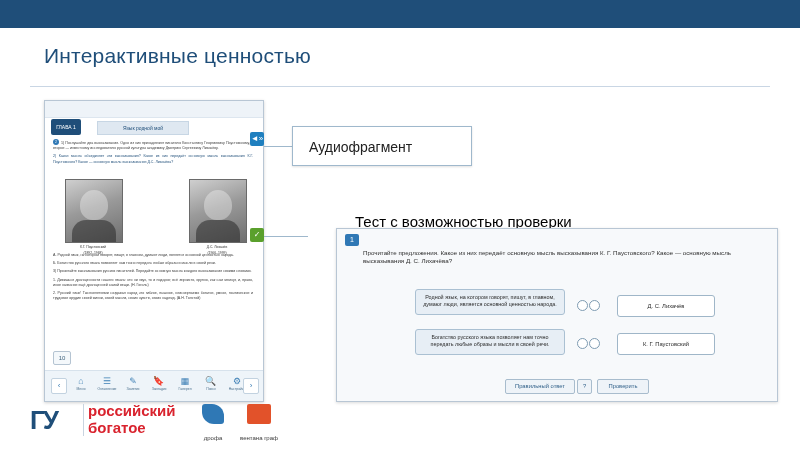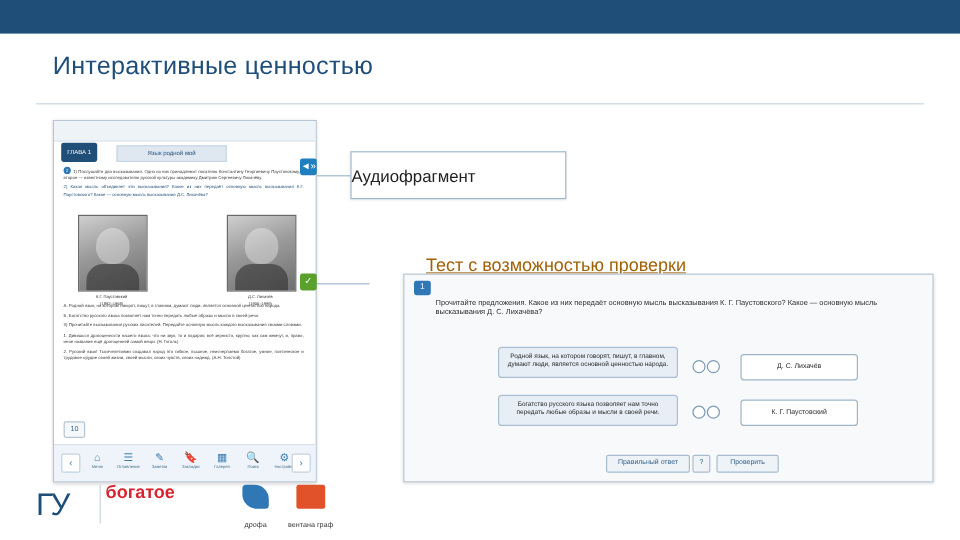"Аудиофрагмент" .callout-audio { padding-left: none -> 16px }
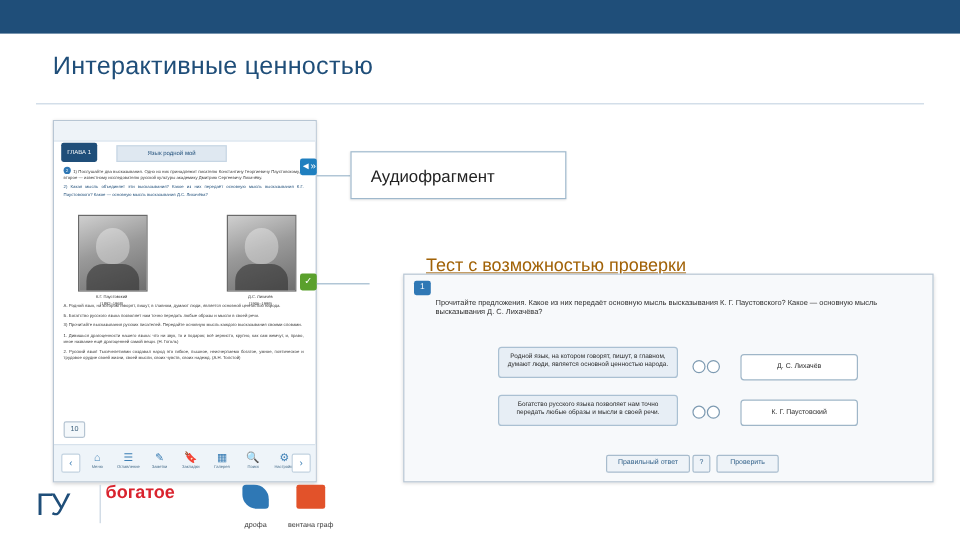"Тест с возможностью проверки" .label-test { color: #a16207 -> #000000; text-decoration: underline -> none }
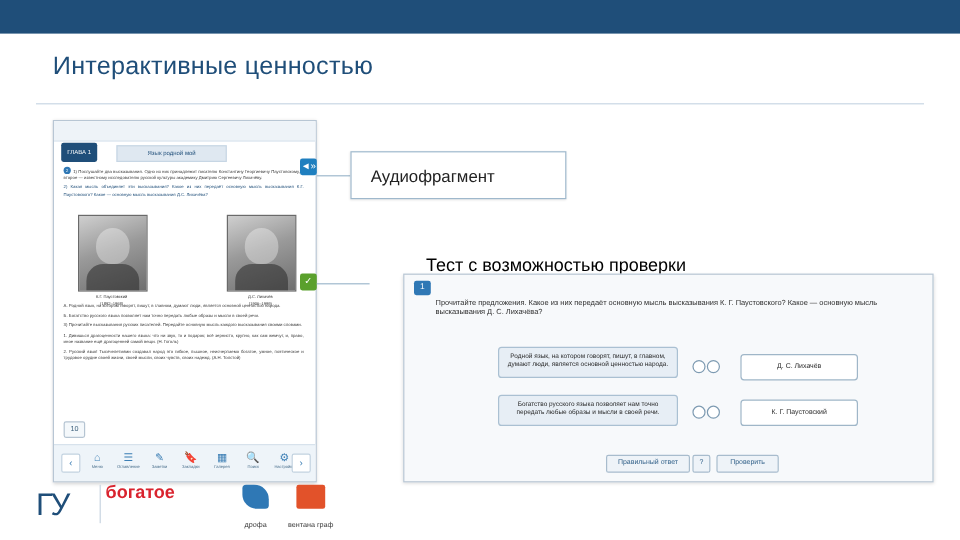"ГУ" .logo-ru { font-weight: normal -> bold }
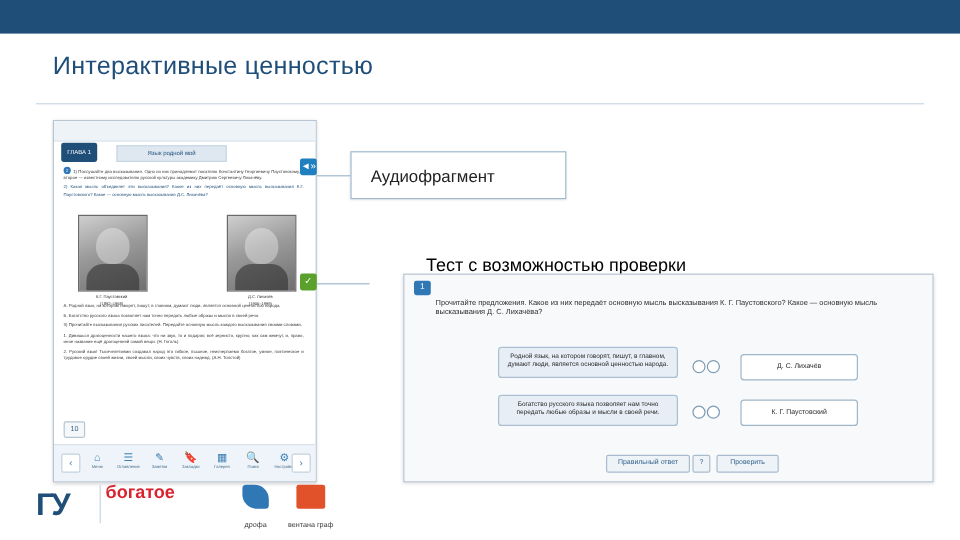"российский" span { html: none -> <span>российский</span> }
